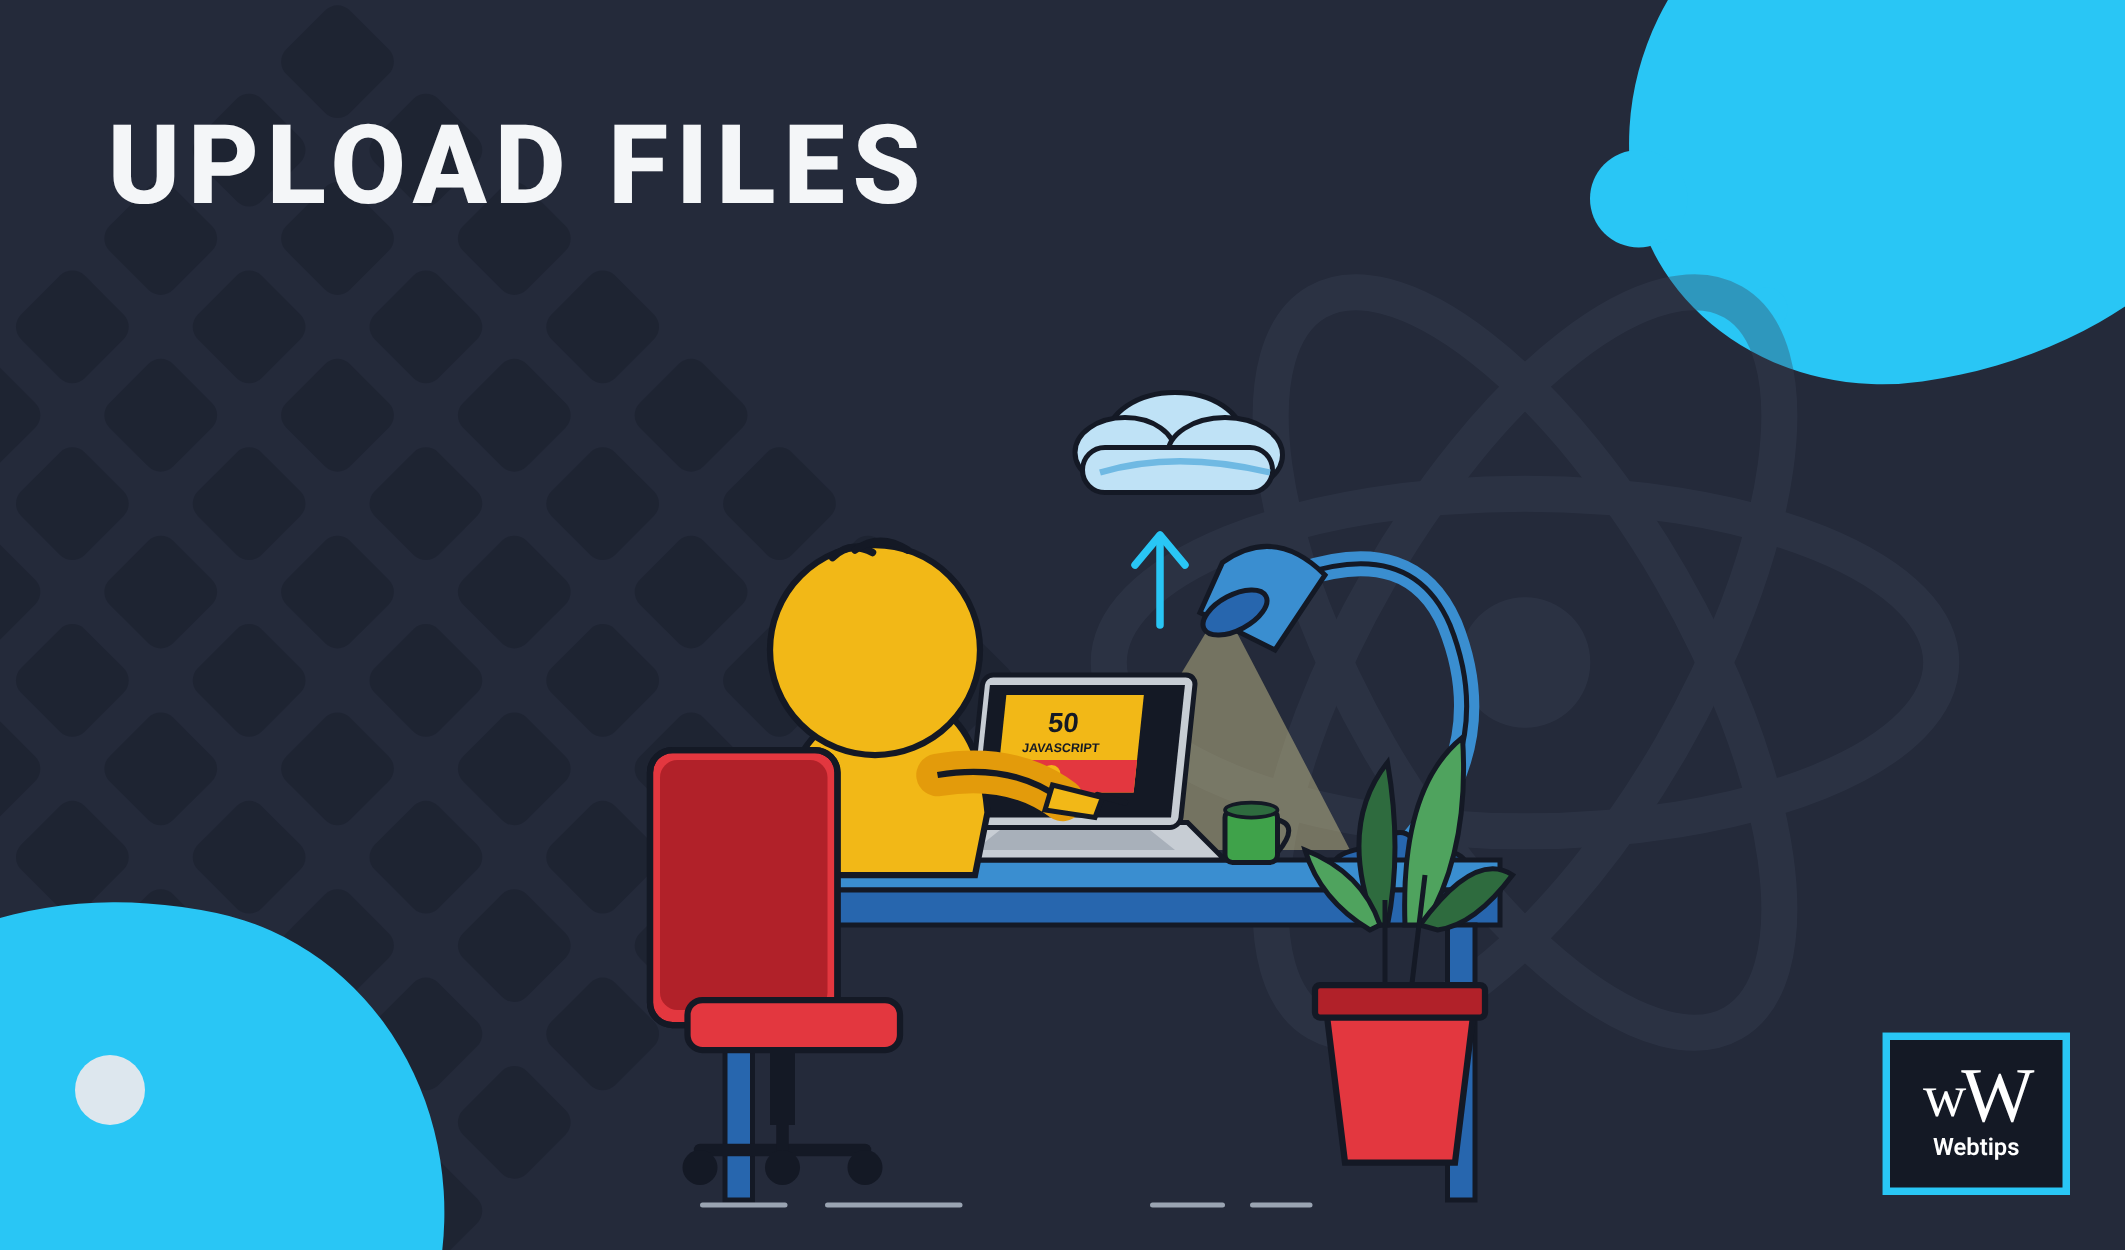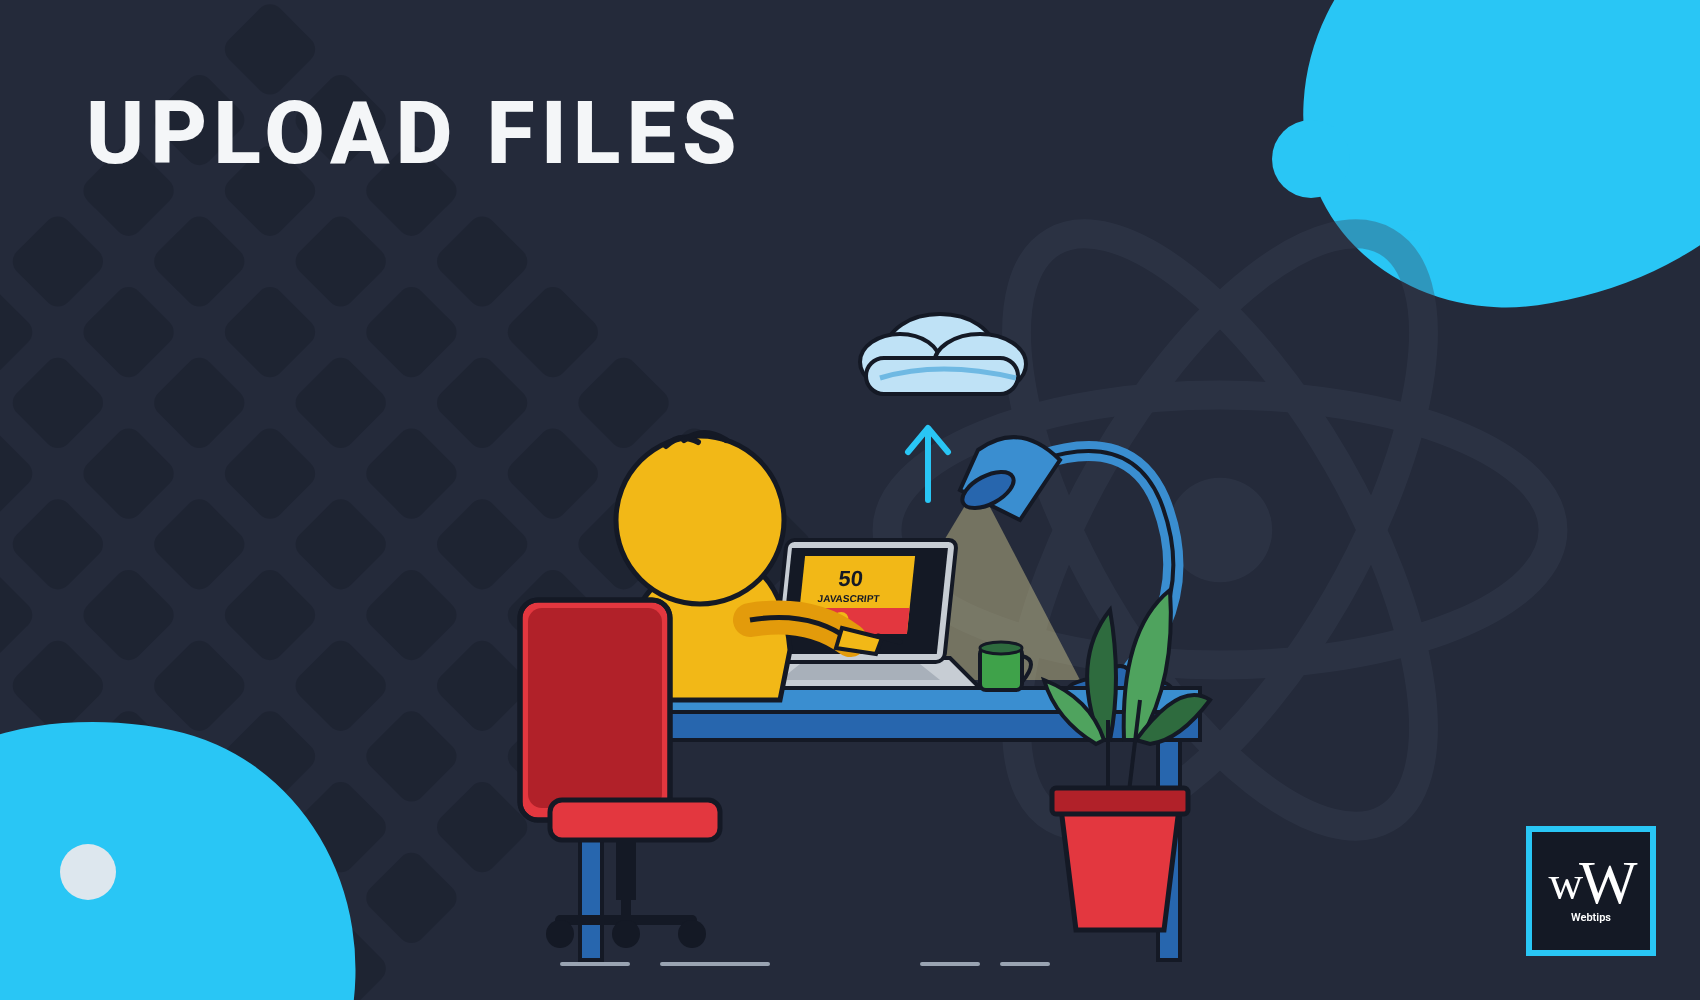"wW" .badge { width: 130px -> 150px }
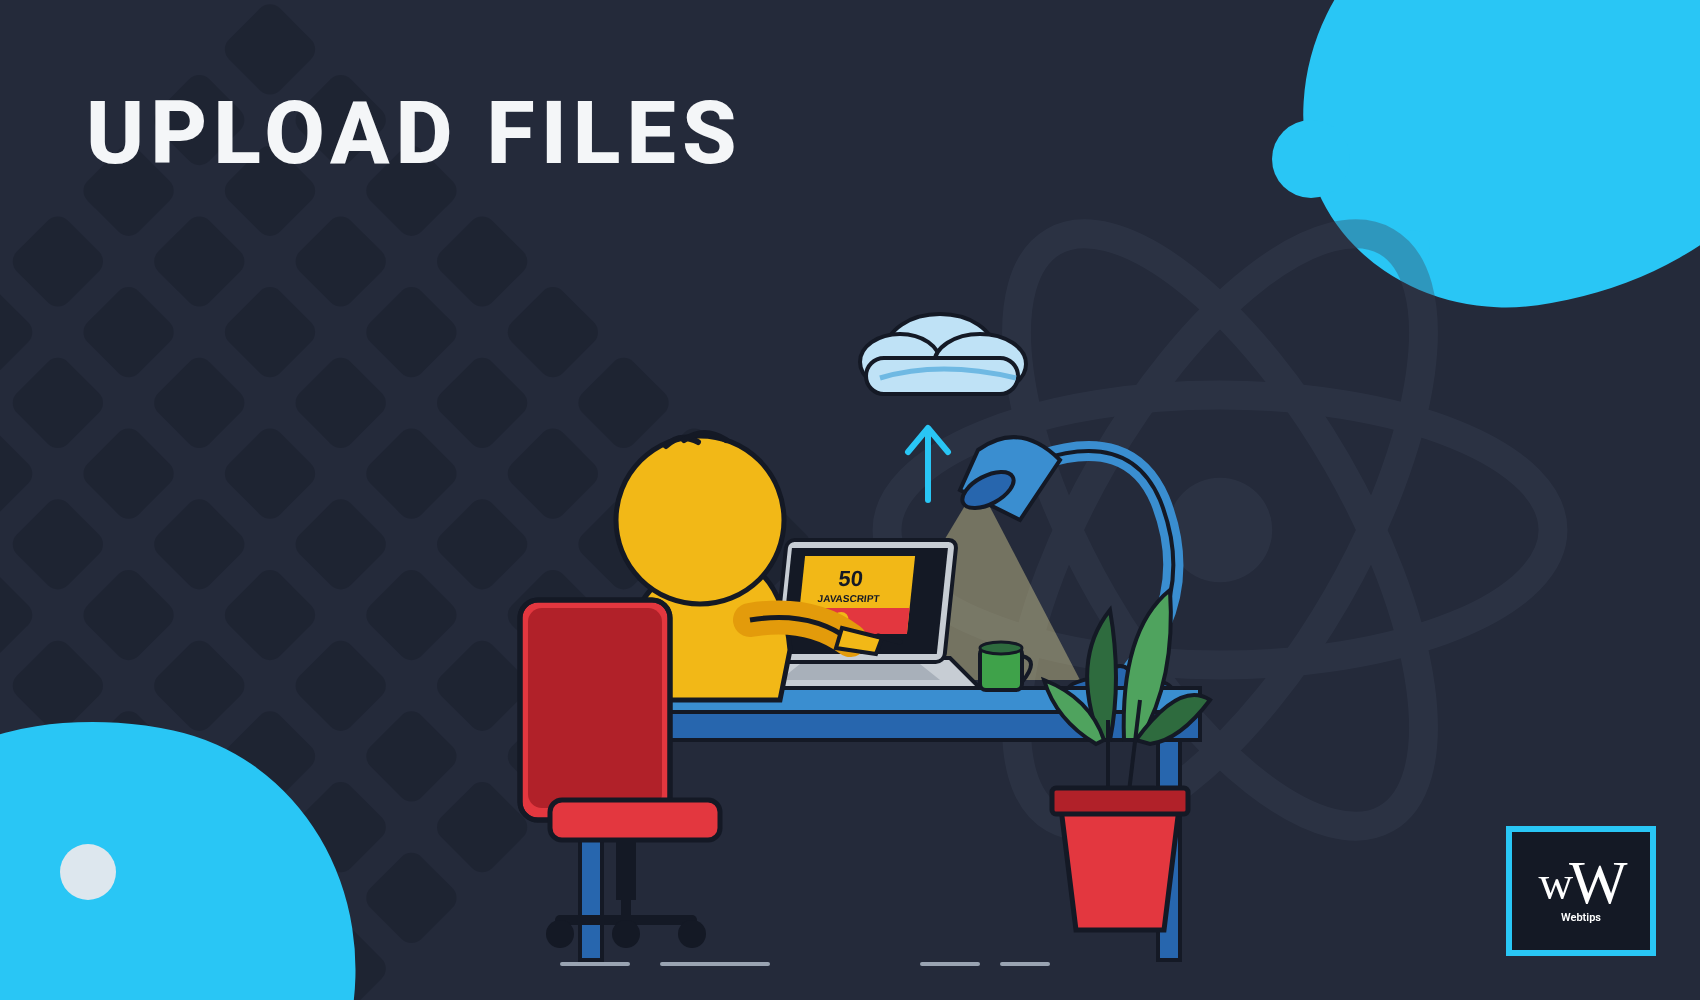"Webtips" .badge .label { font-size: 11px -> 19px }
